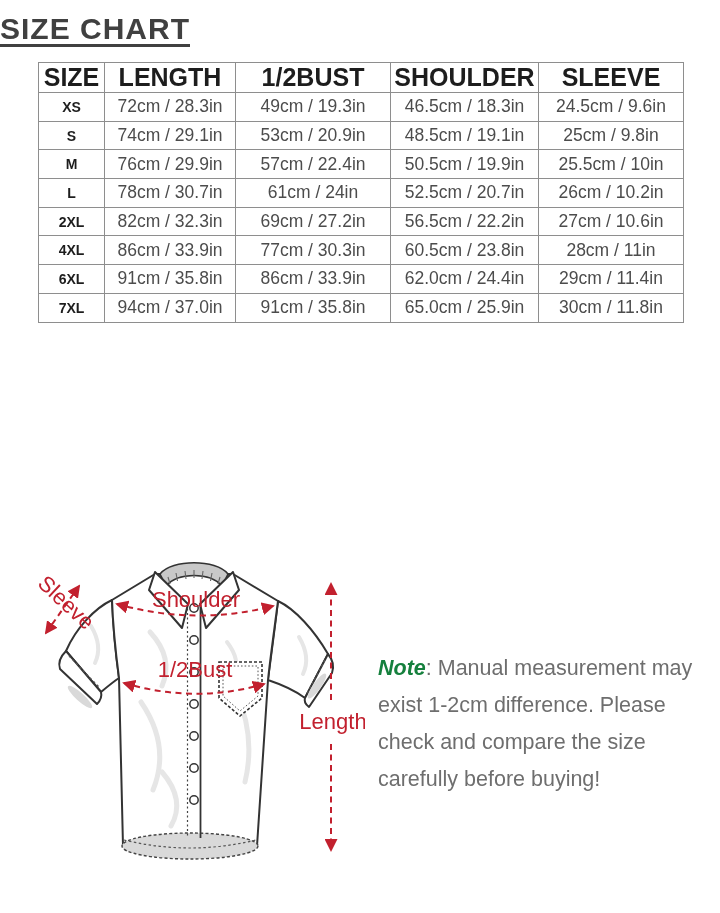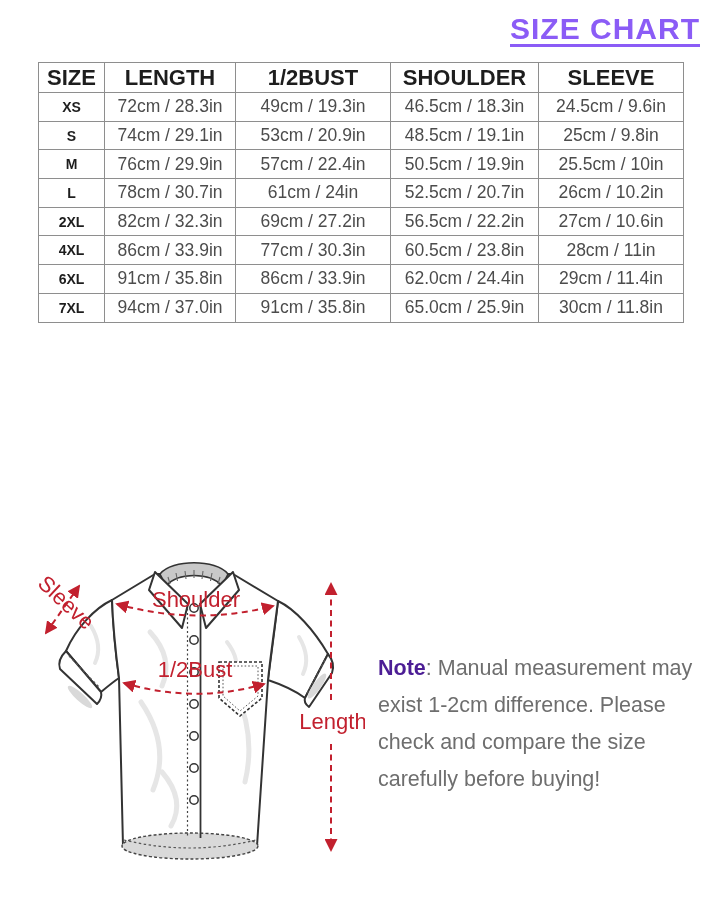"SIZE CHART" .title { color: #8b5cf6 -> #404040; text-align: right -> left }
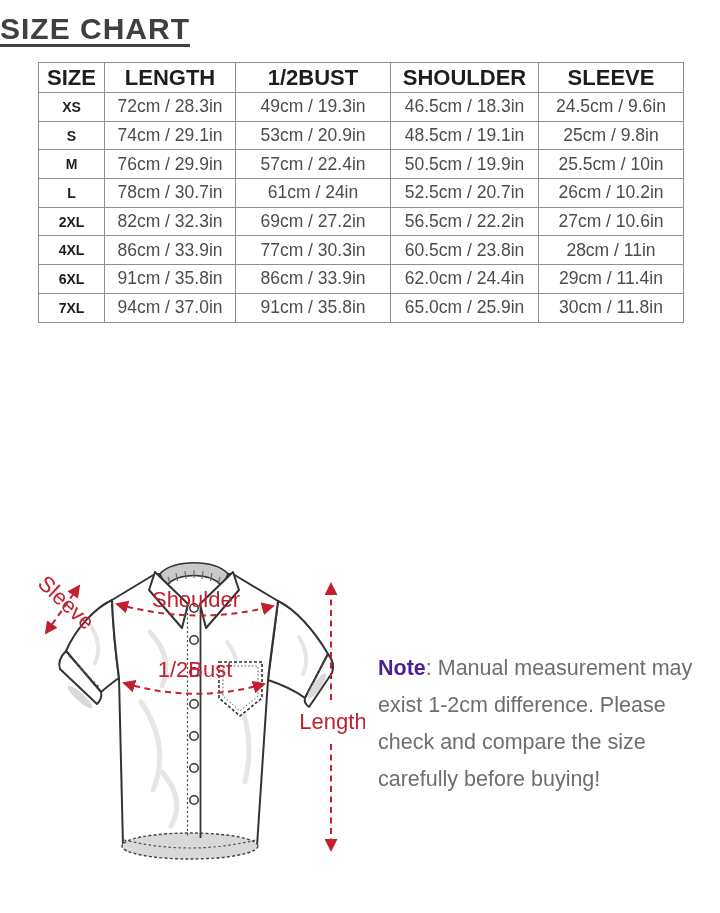"SIZE" .size-table thead th { font-size: 22px -> 25px }
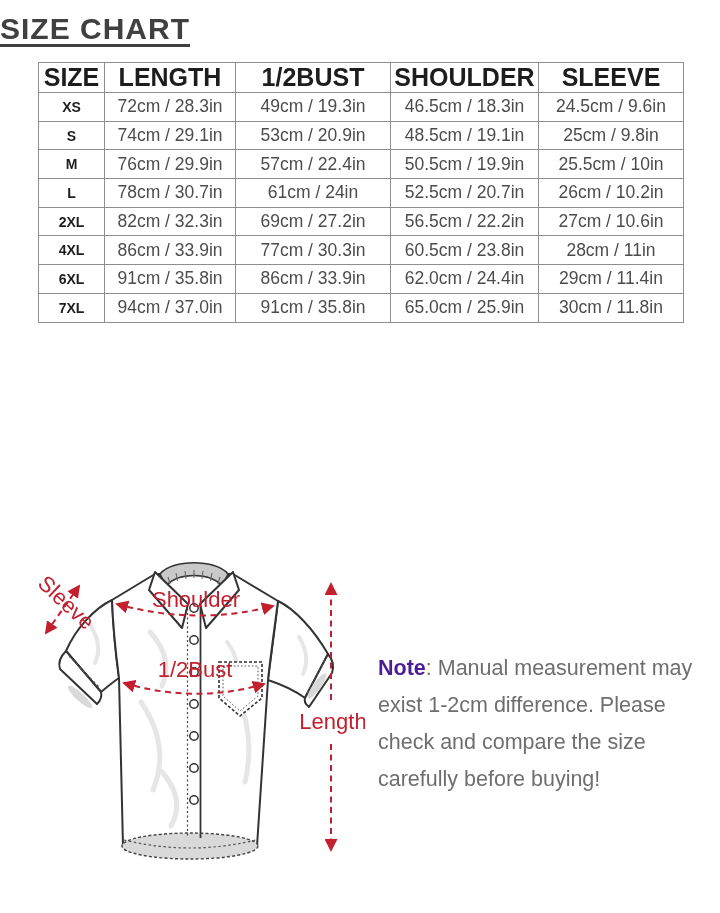"Note" .note b { color: #4c1d95 -> #15803d; font-style: none -> italic }
